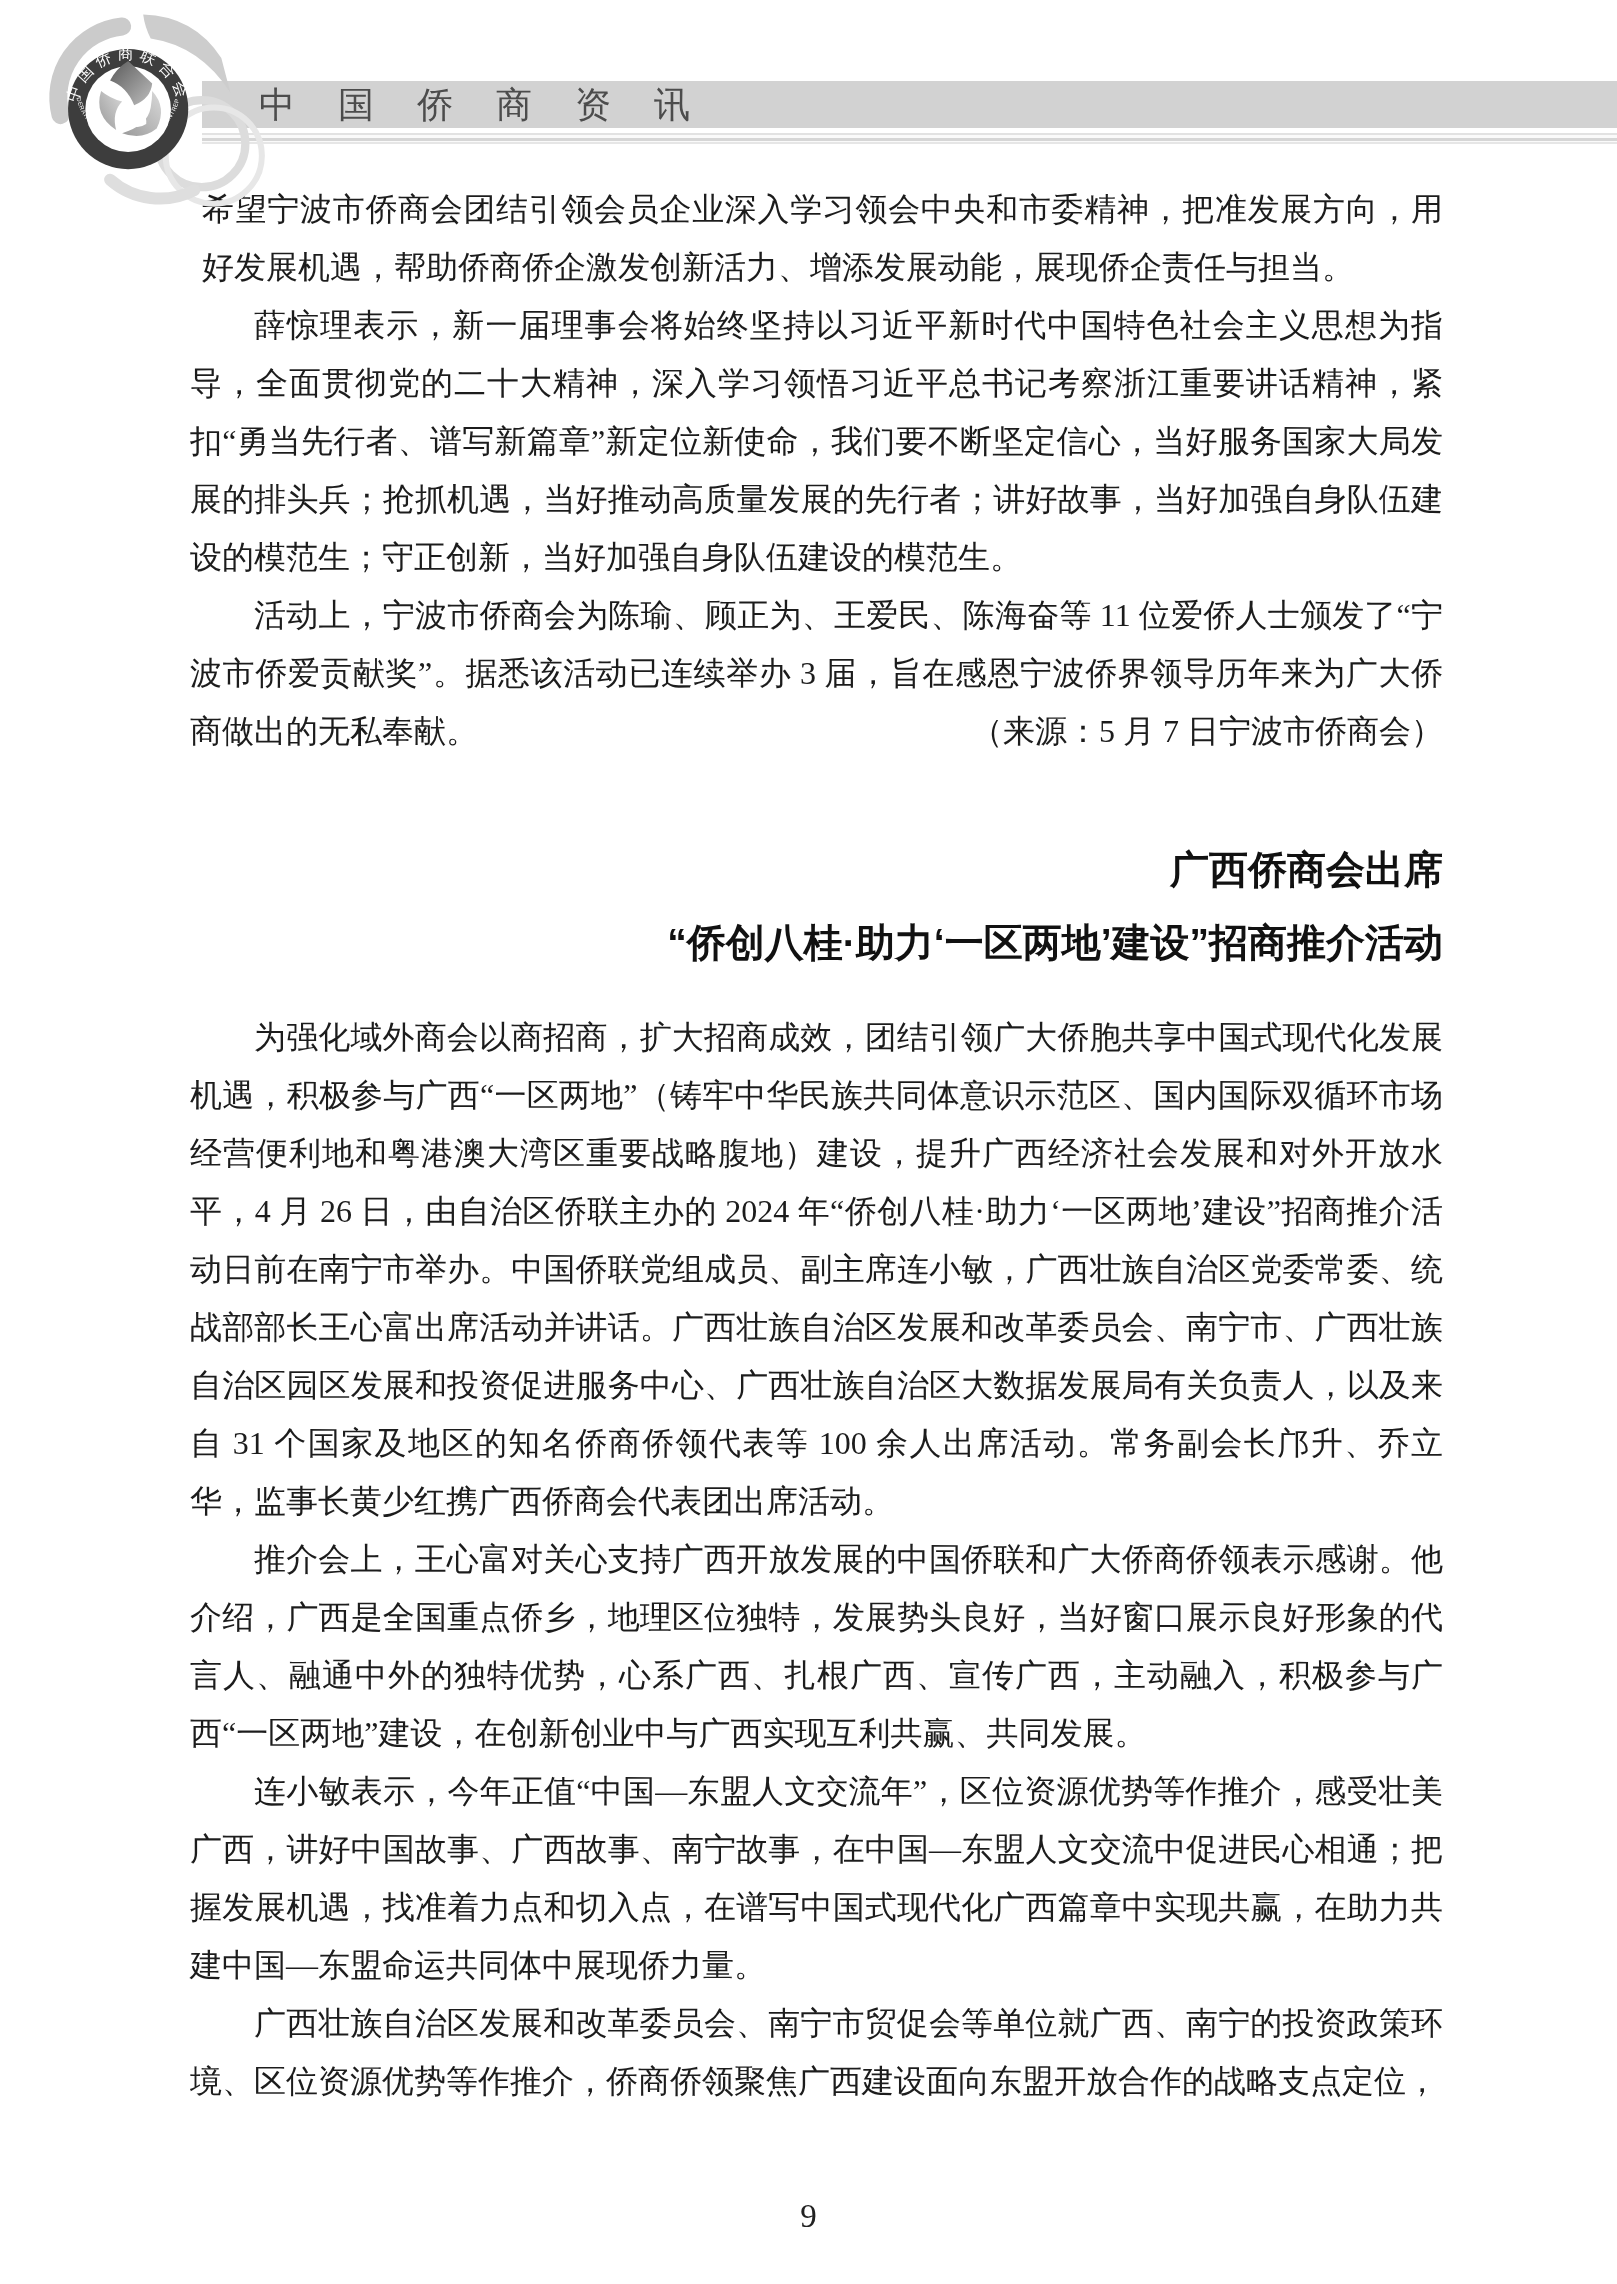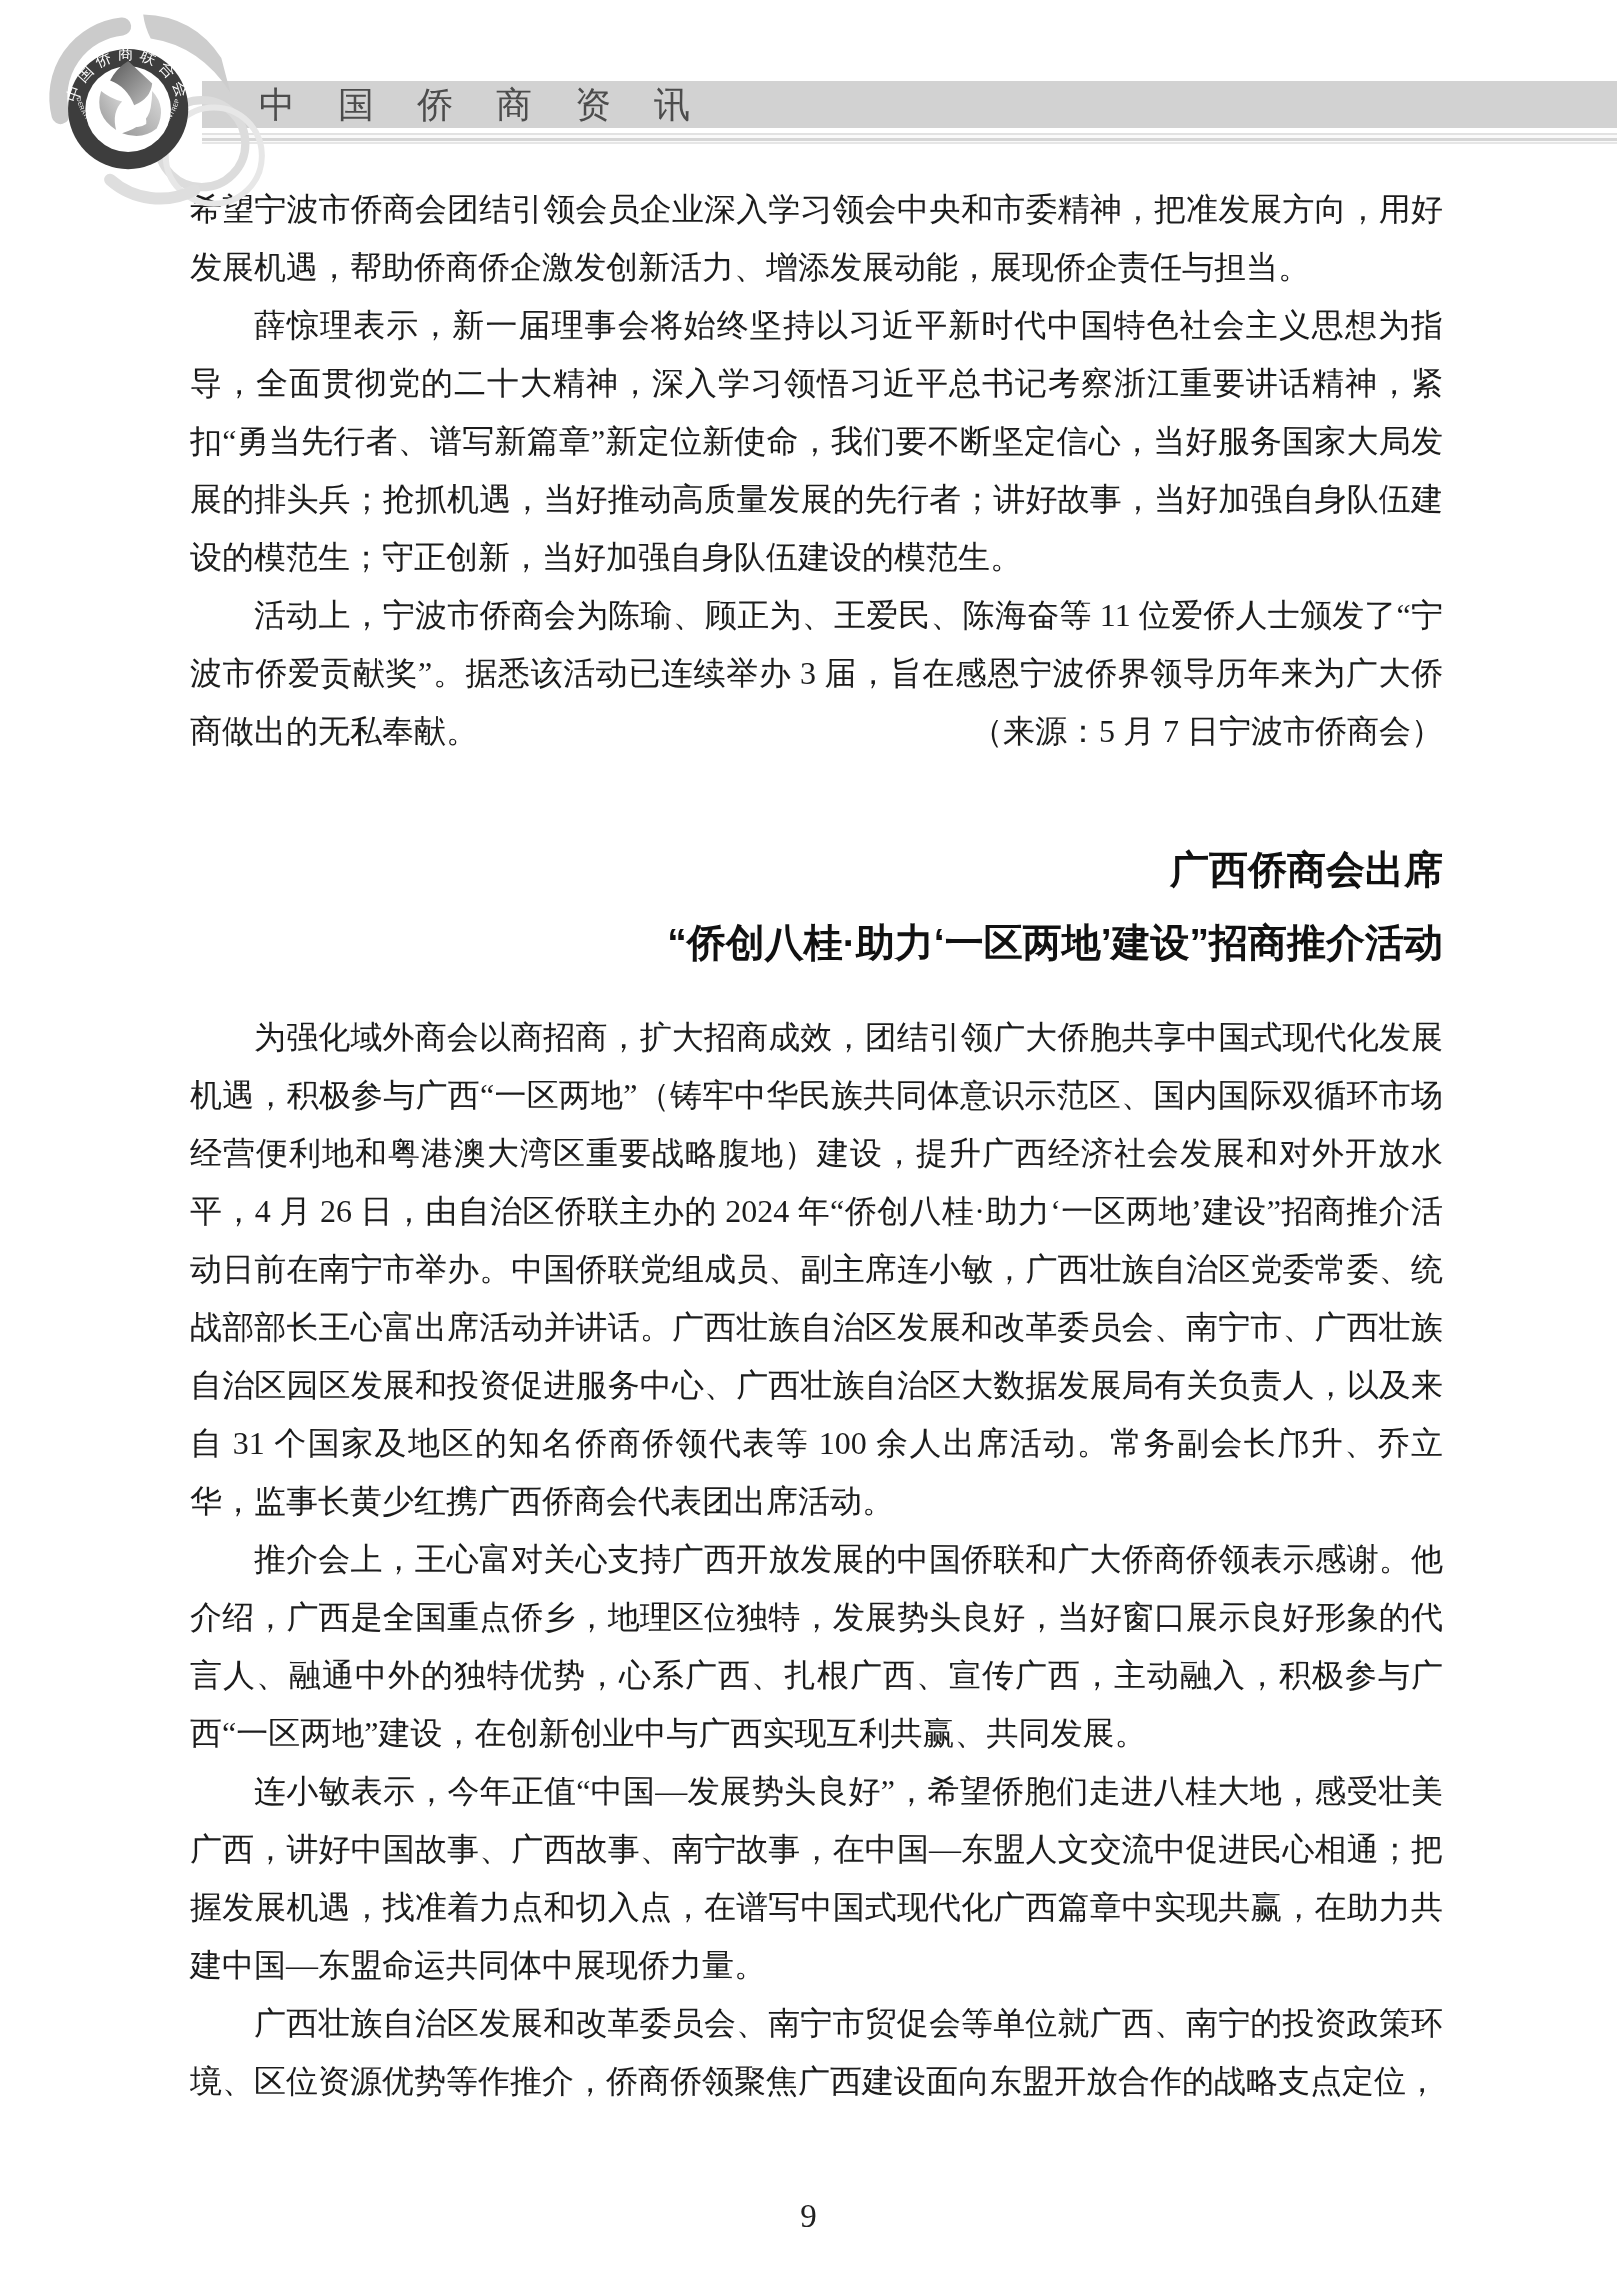"希望宁波市侨商会团结引领会员企业深入学习领会中央和市委精神，把准发展方向，用好发" .content p.no-indent { margin-left: none -> 12px }
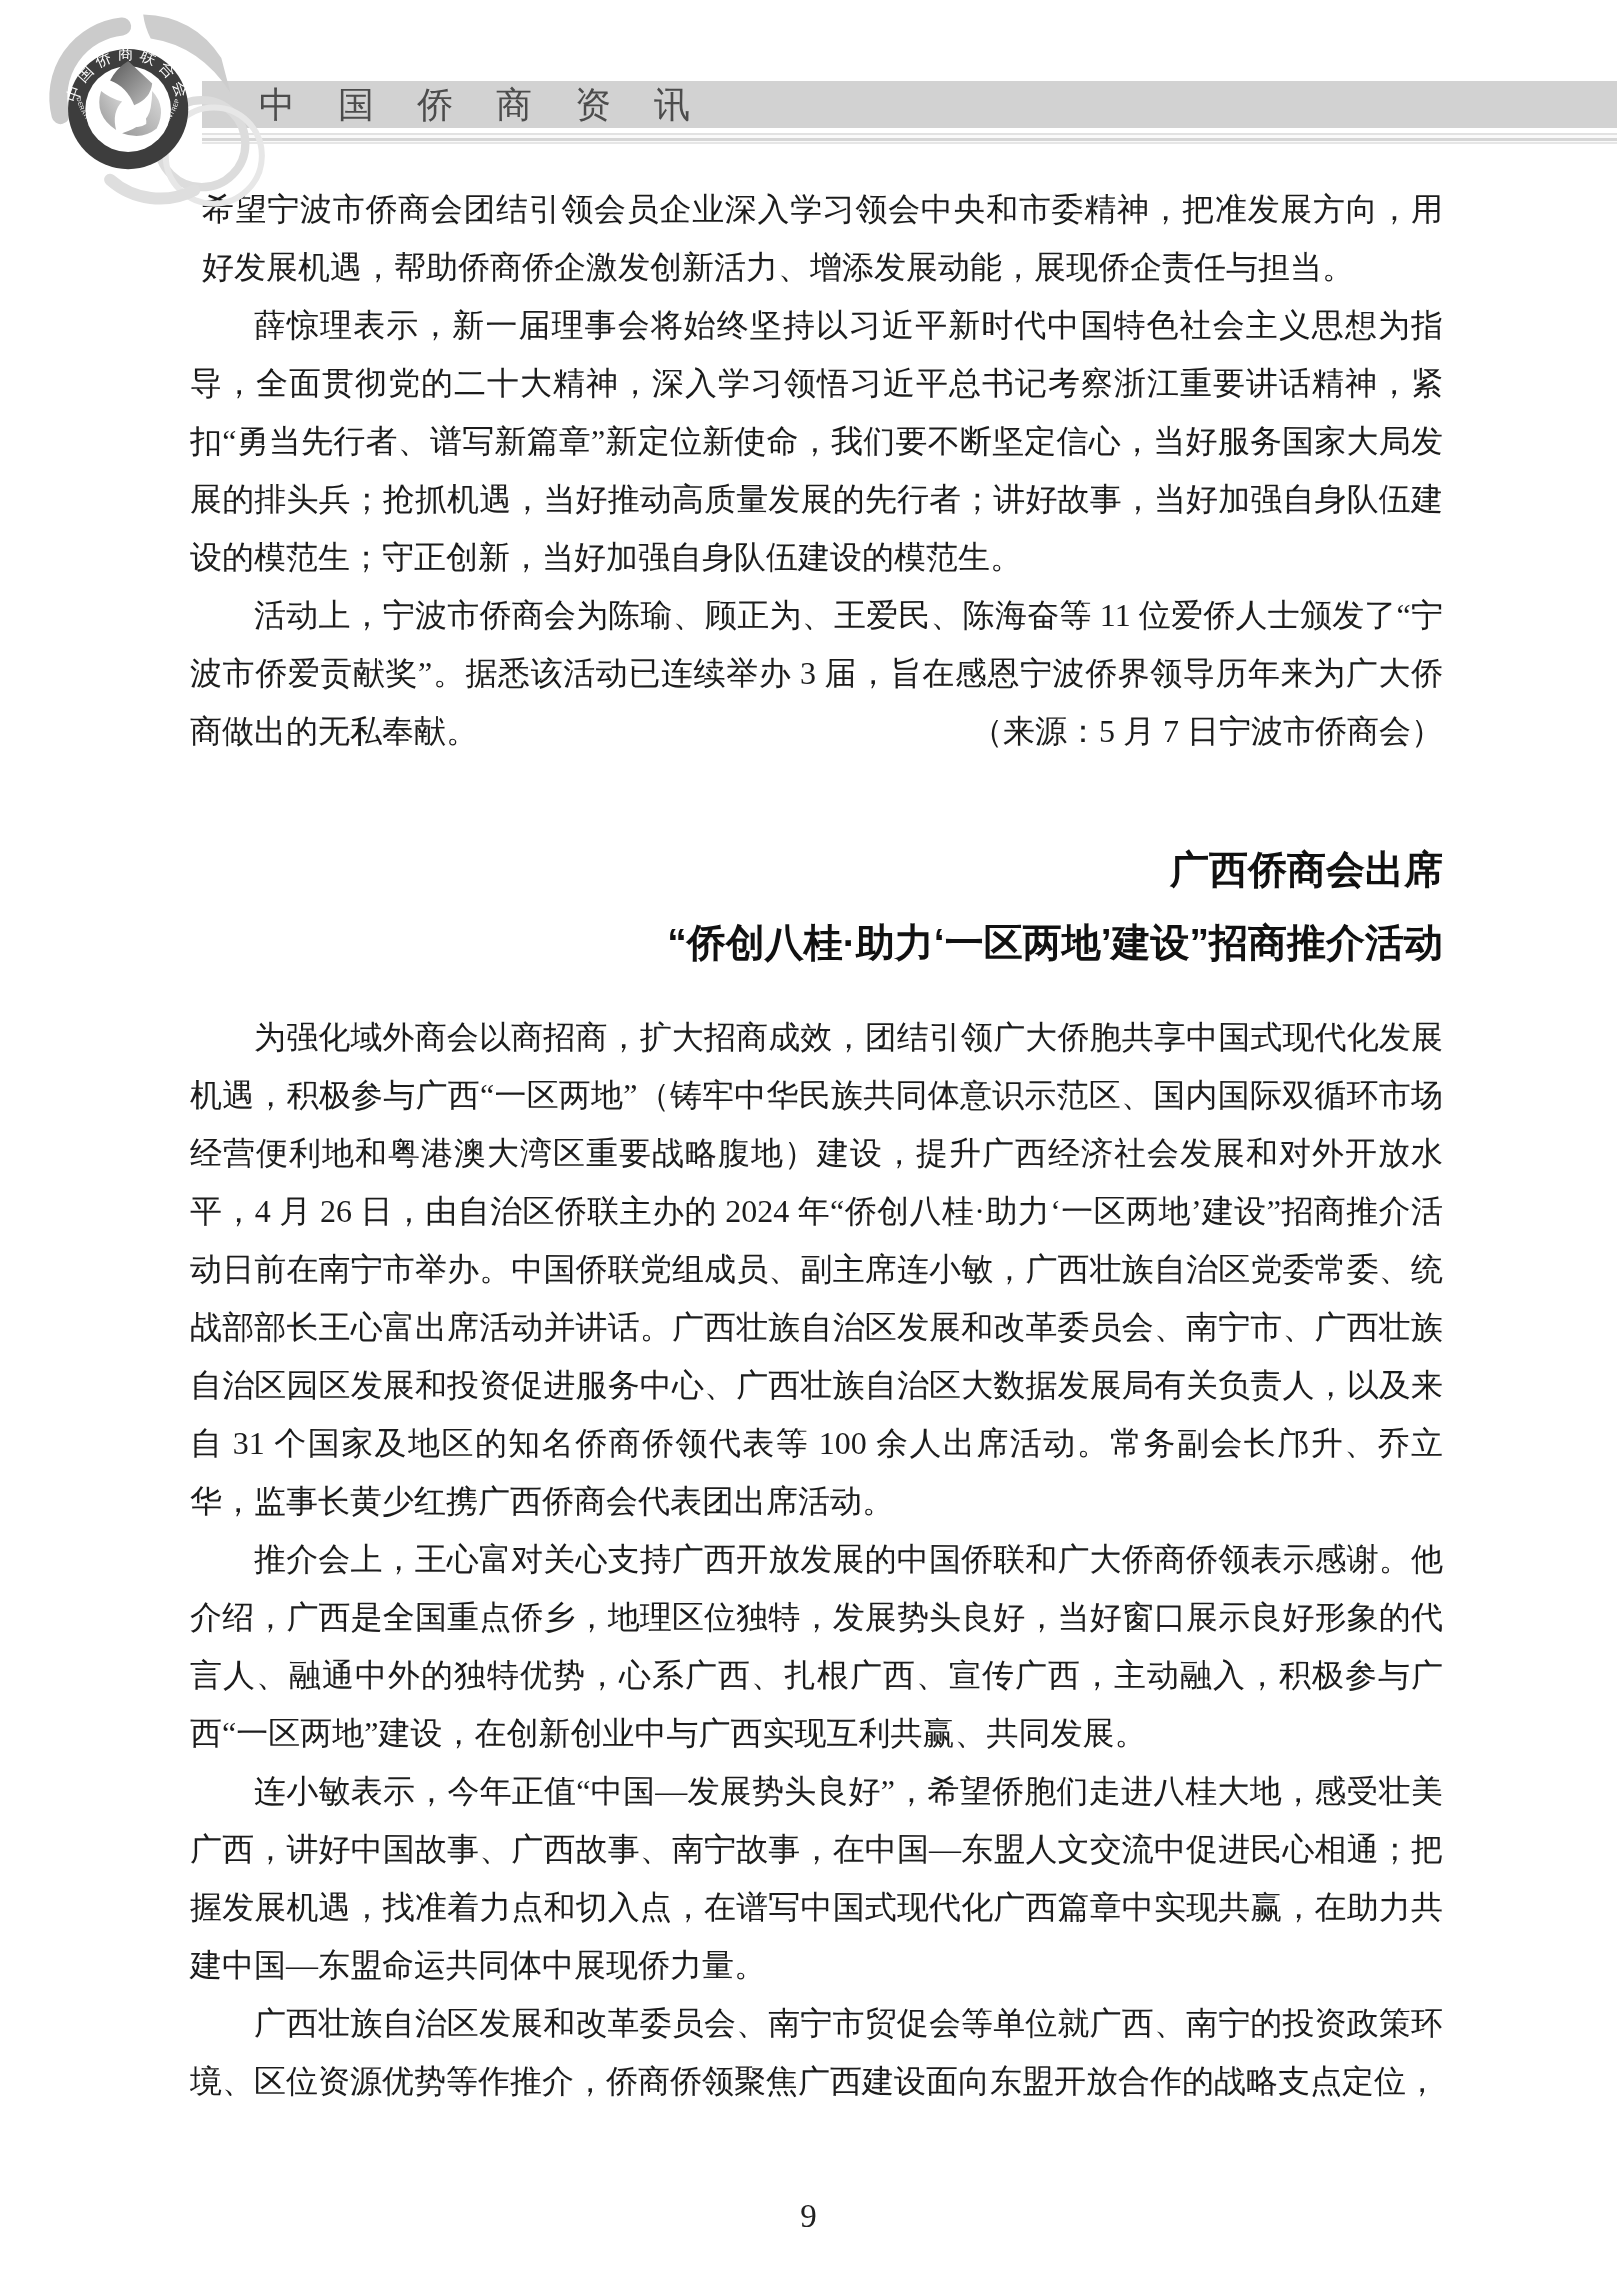"连小敏表示，今年正值“中国—发展势头良好”，希望侨胞们走进八桂大地，感受壮美广西" p { text: 发展势头良好”，希望侨胞们走进八桂大地 -> 东盟人文交流年”，区位资源优势等作推介 }
